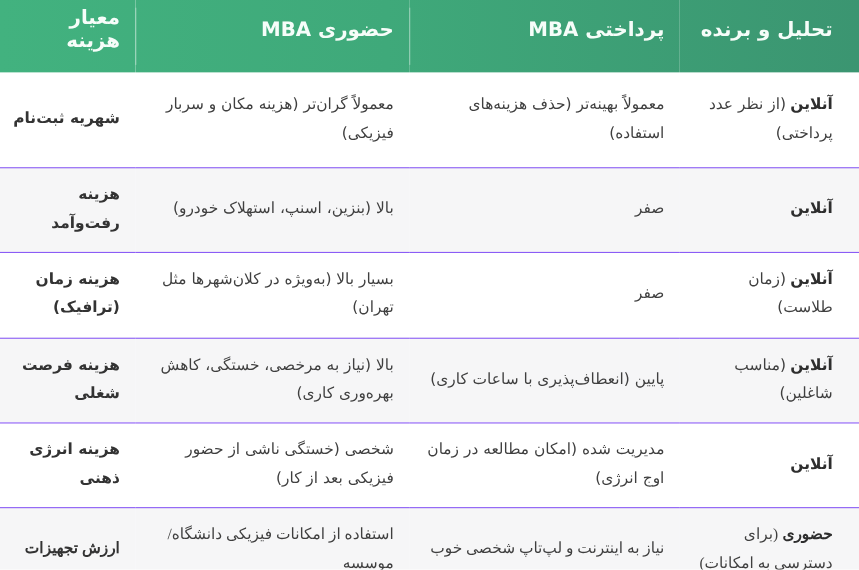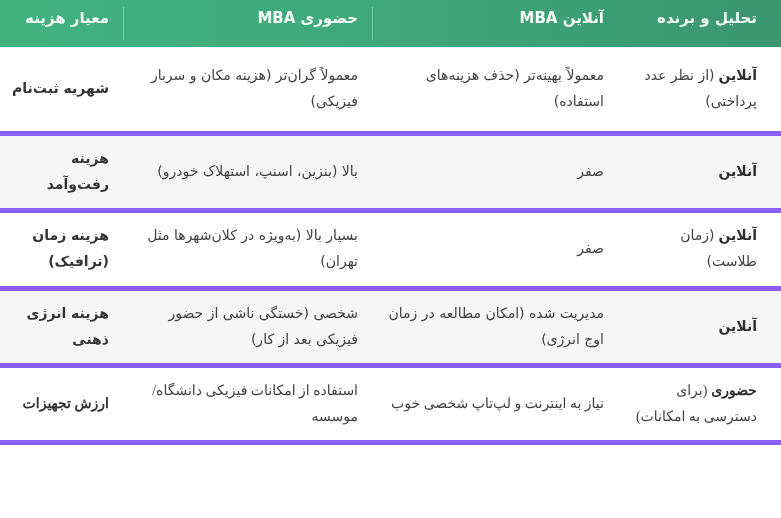"معیار هزینه" thead th { font-size: 15px -> 18px }
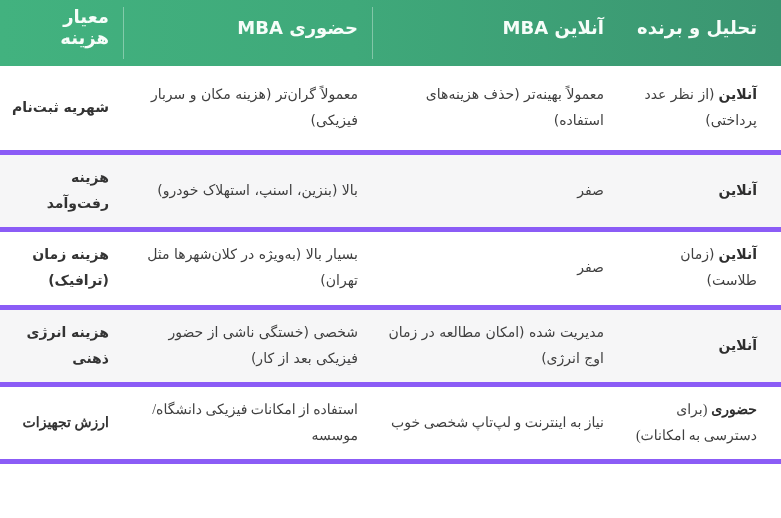"آنلاین MBA" th.col-online { text: آنلاین -> پرداختی }
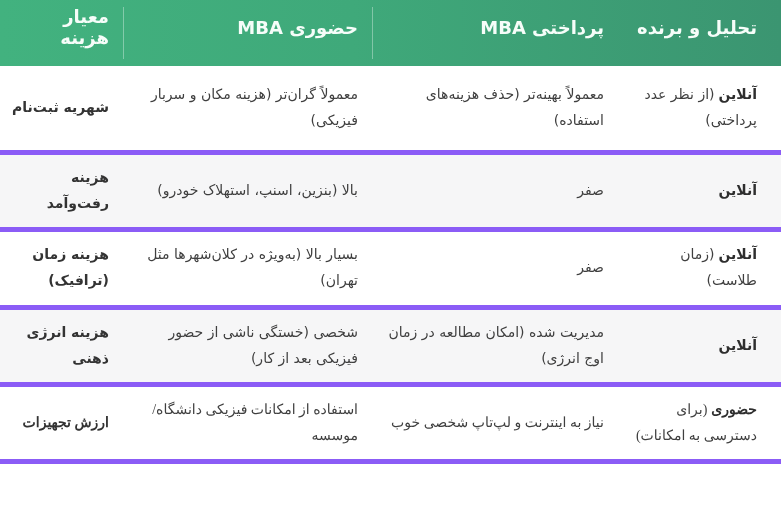"شهریه ثبت‌نام" tbody tr { border-bottom: 5px solid #8b5cf6 -> 1px solid #8b5cf6 }
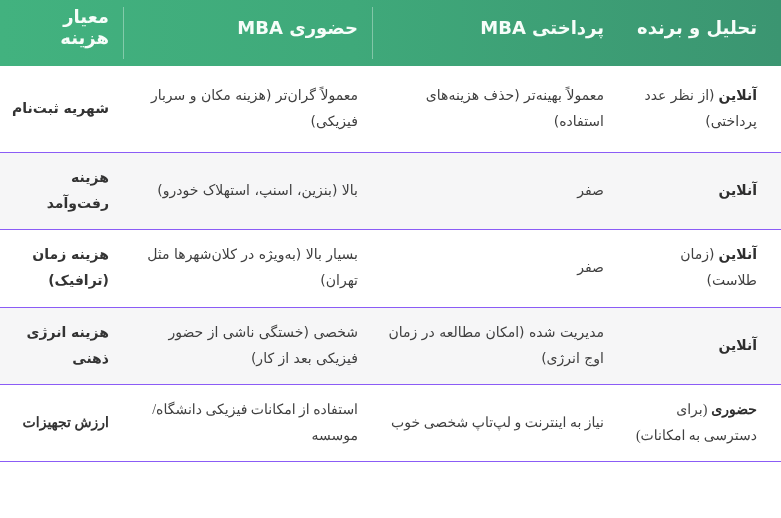"هزینه فرصت شغلی" tr.r4 { html: none -> <tr> <td>هزینه فرصت شغلی</td> <td>بالا (نیاز به مرخصی، خستگی، کاهش بهره‌وری کاری)</td> <td>پایین (انعطاف‌پذیری با ساعات کاری)</td> <td> <span>آنلاین</span><span>(مناسب شاغلین)</span> </td> </tr> }
